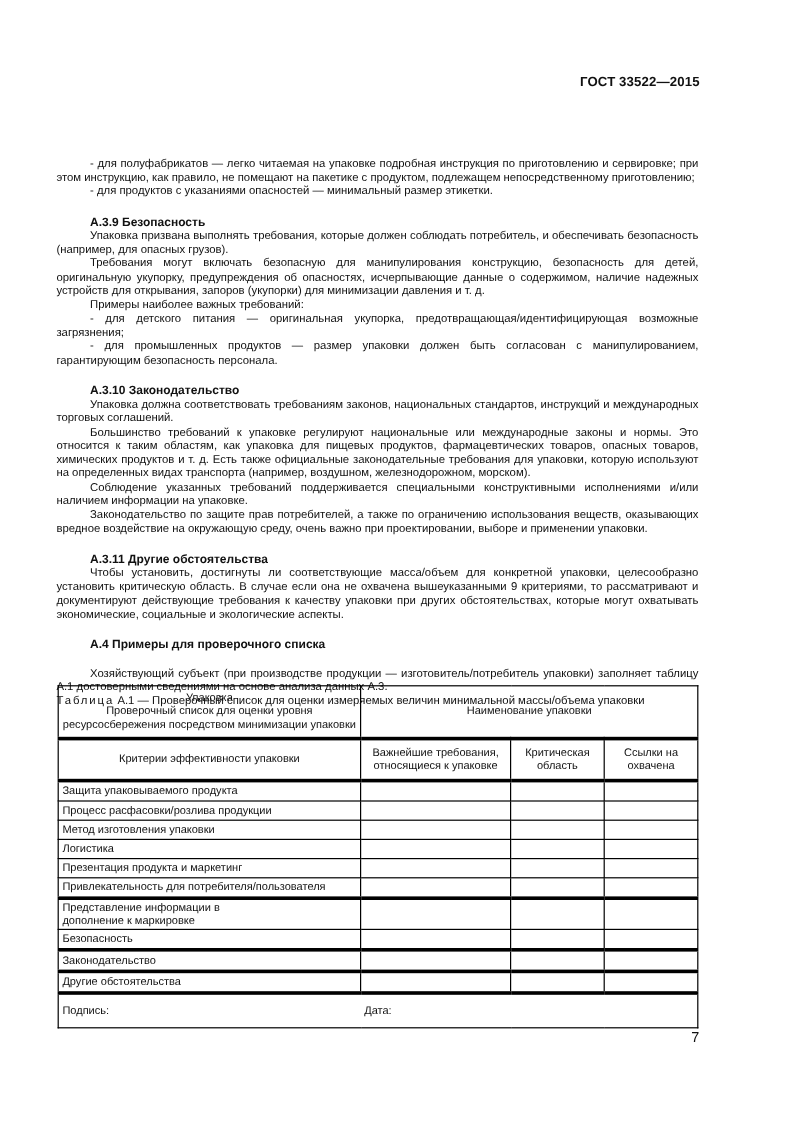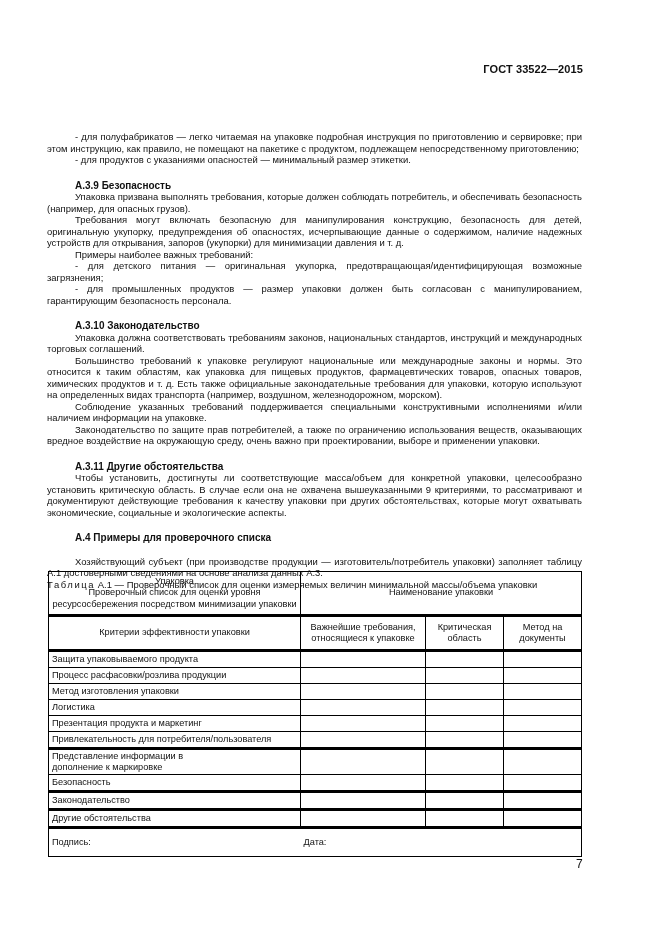"Метод на документы" td.c { text: Метод на документы -> Ссылки на охвачена }
